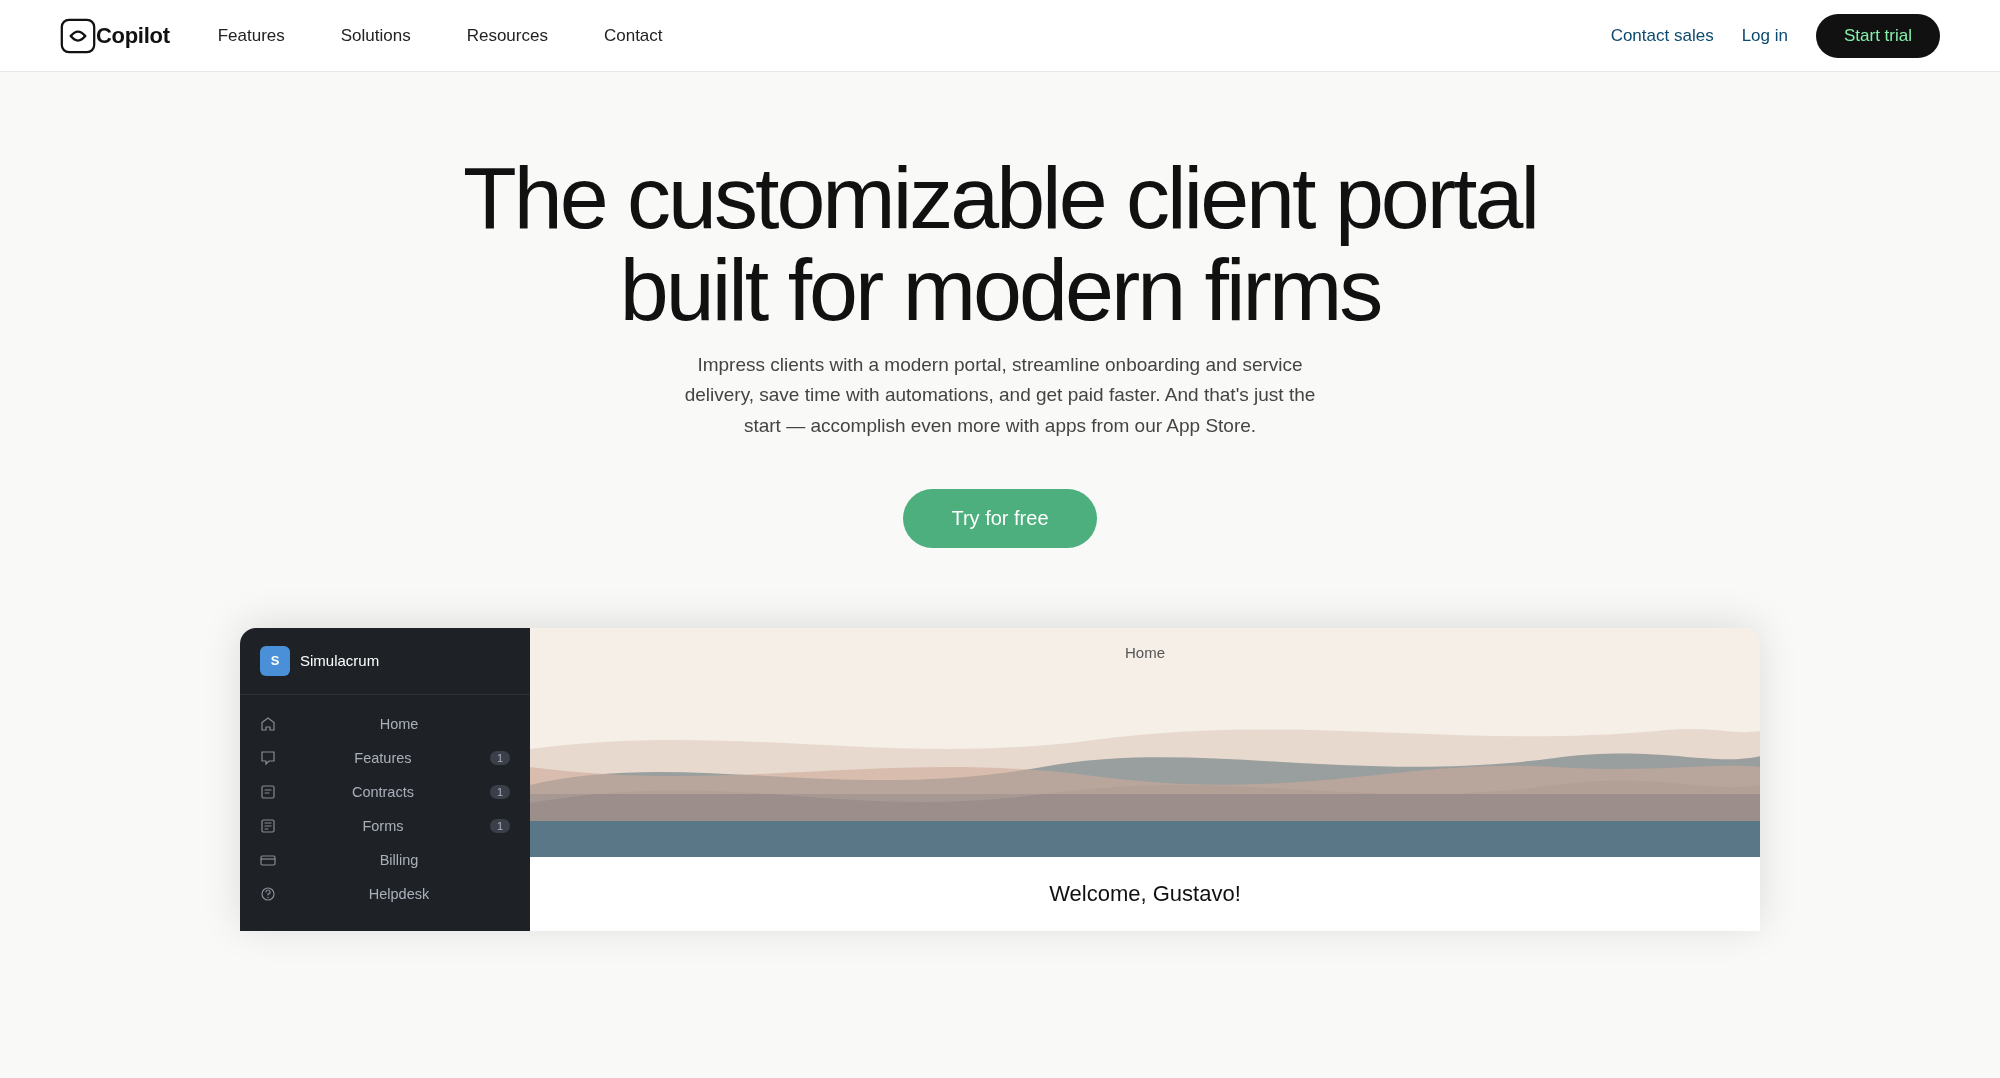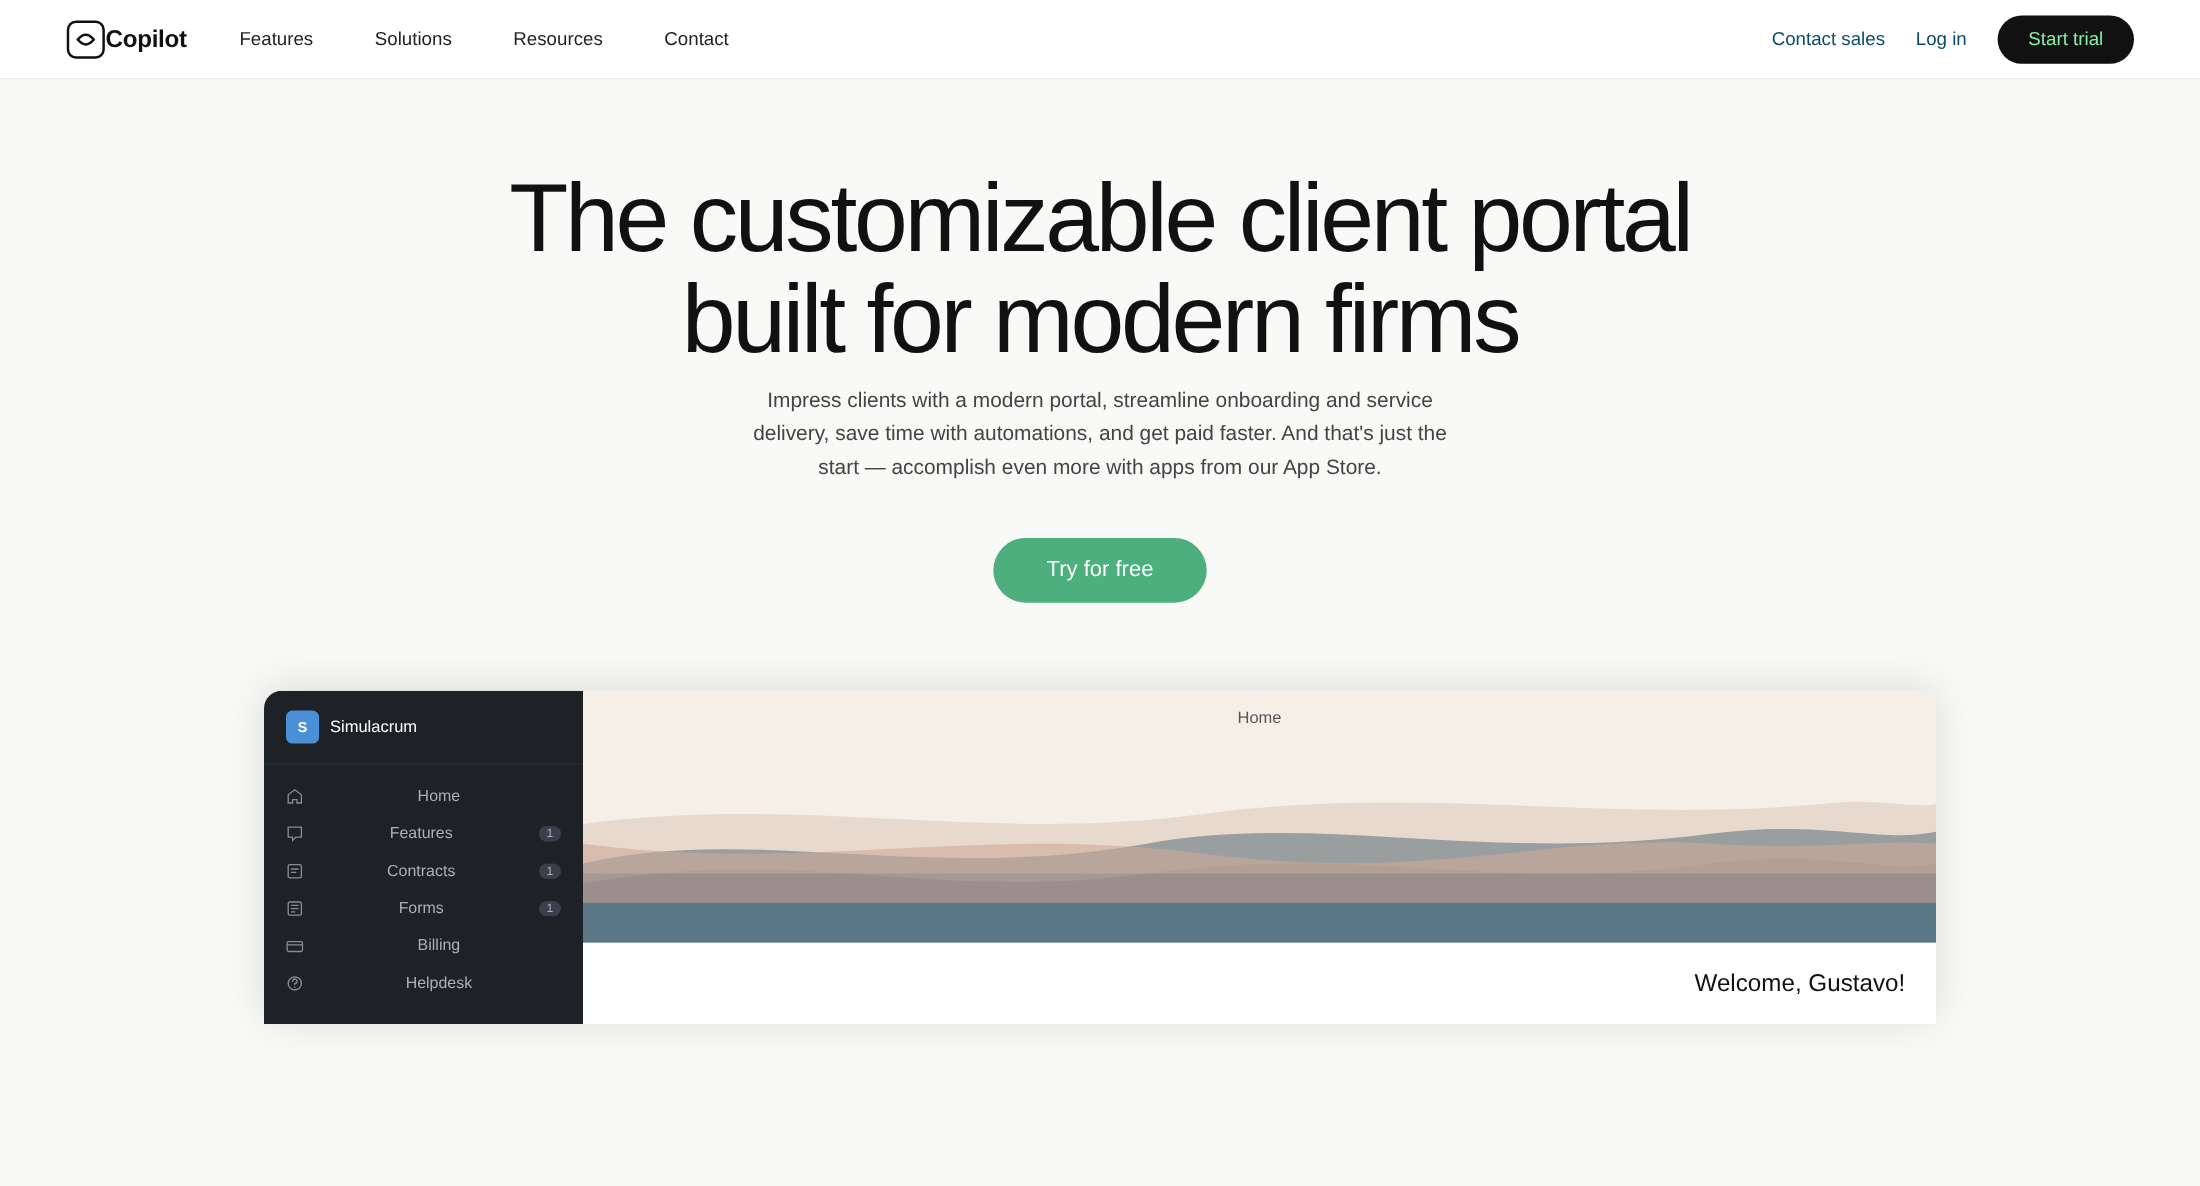"Welcome, Gustavo!" .app-welcome { text-align: right -> center }
